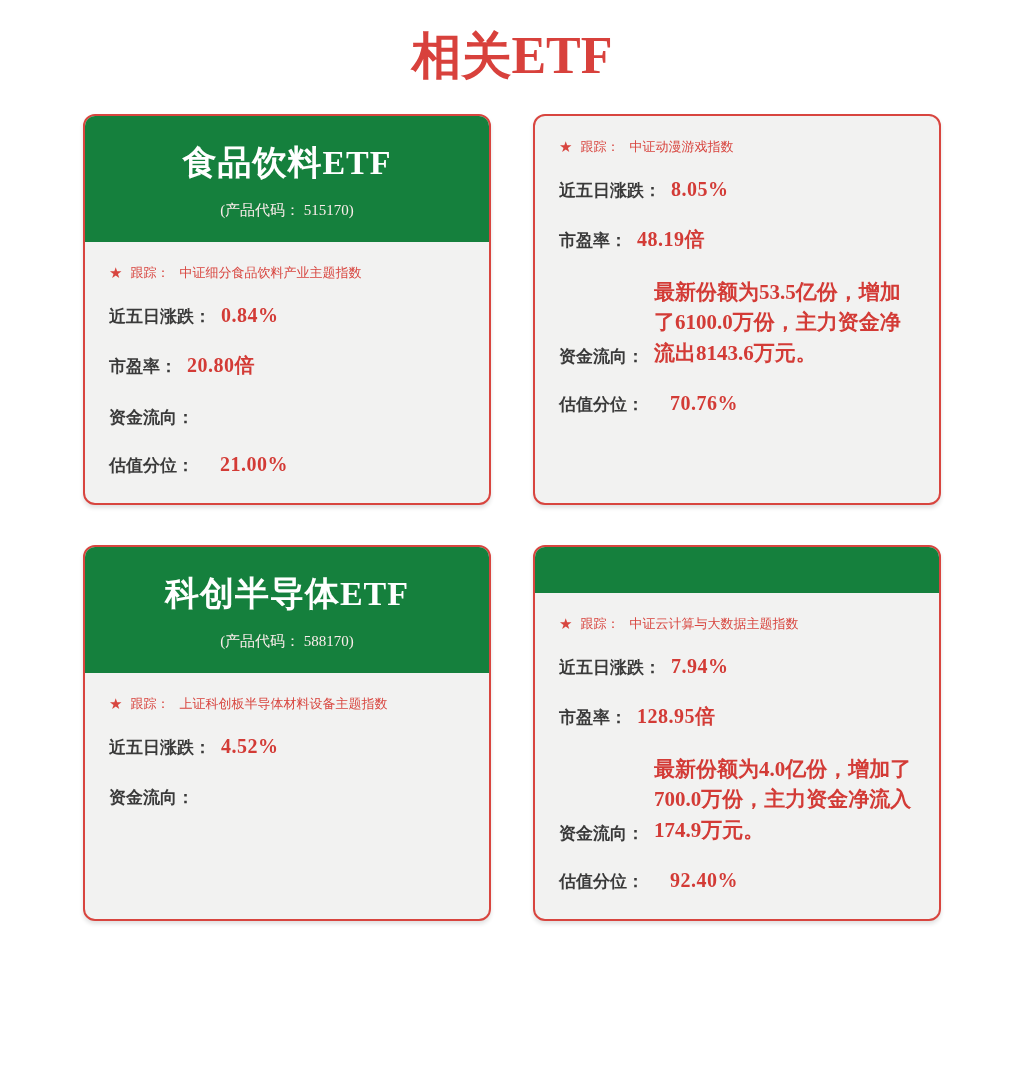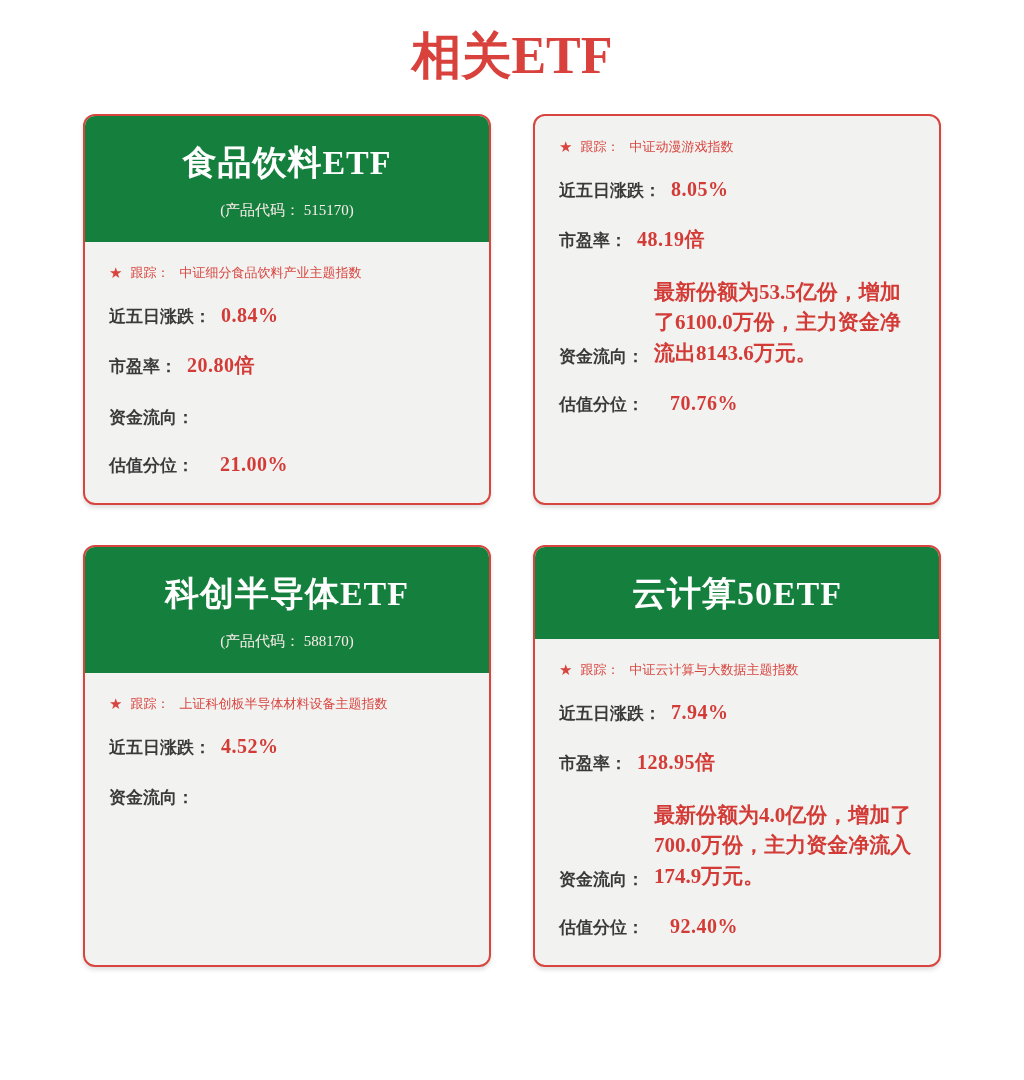"云计算50ETF" div.card-title { html: <div>云计算50ETF</div> -> none }
